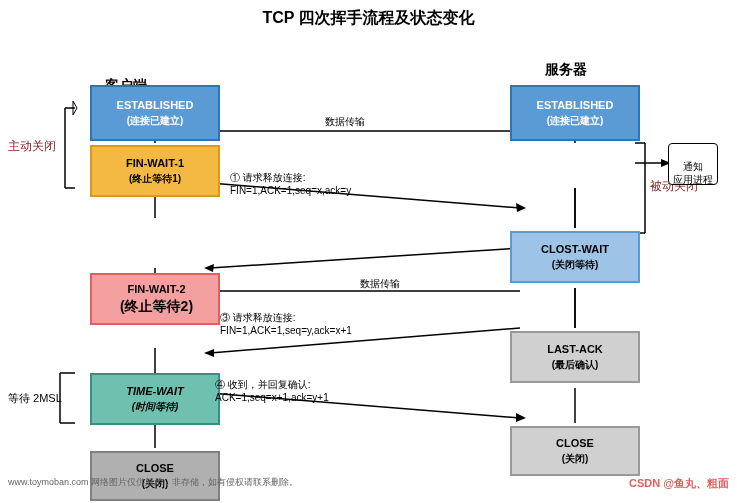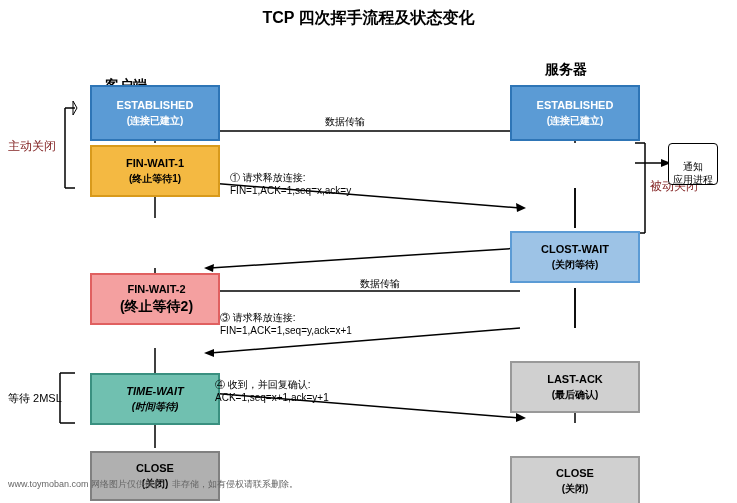"LAST-ACK" .state-box.light-gray { margin-top: 30px -> none }
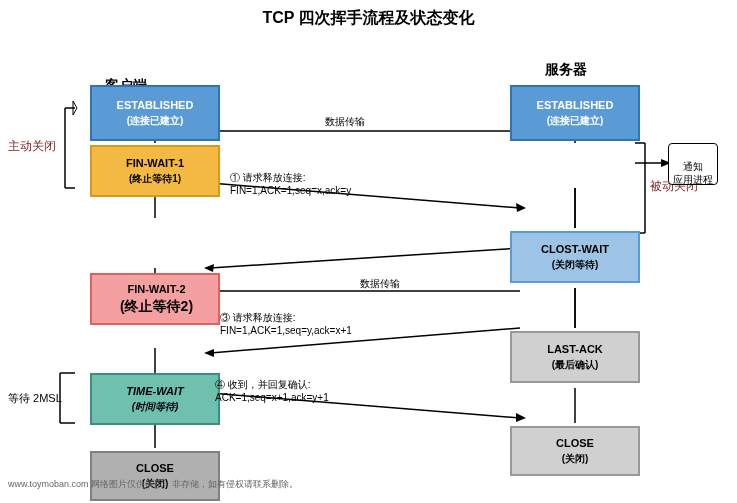"CSDN @鱼丸、粗面" span.footer-right { html: none -> <span>CSDN @鱼丸、粗面</span> }
